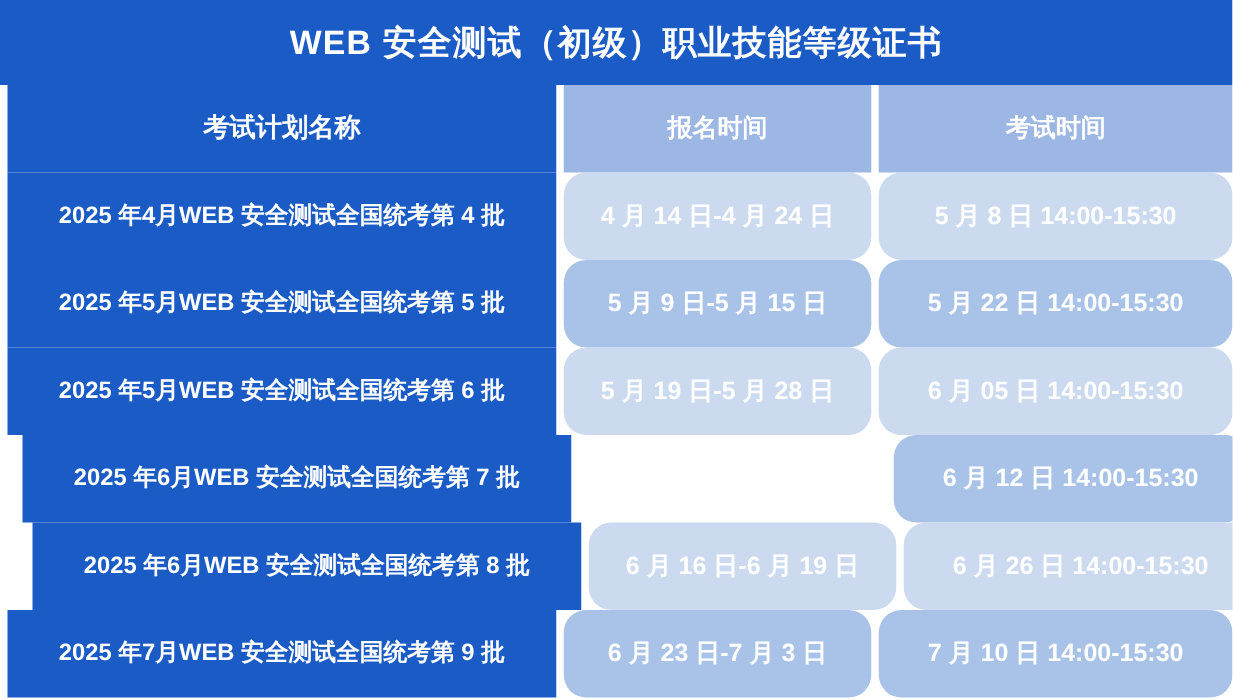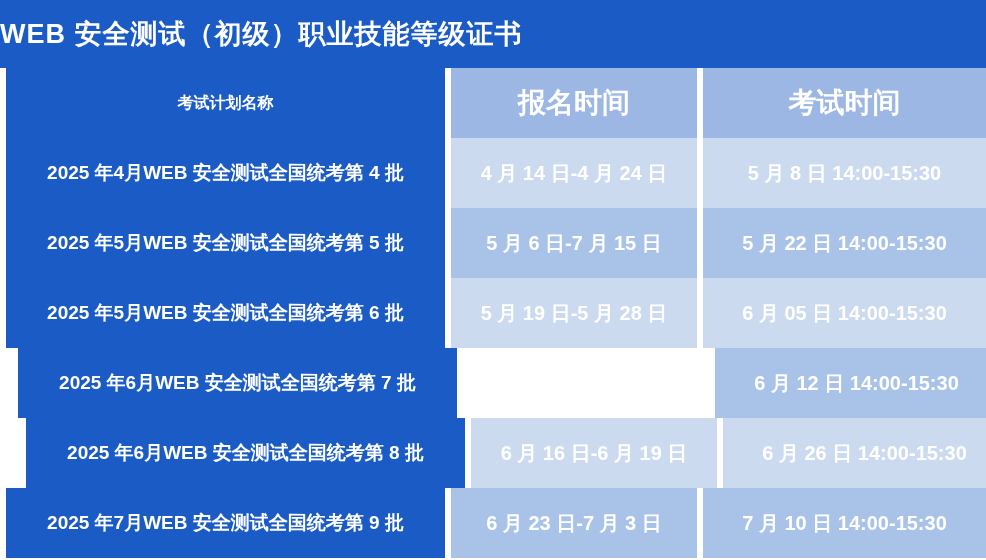"WEB 安全测试（初级）职业技能等级证书" .title-band { justify-content: none -> center }
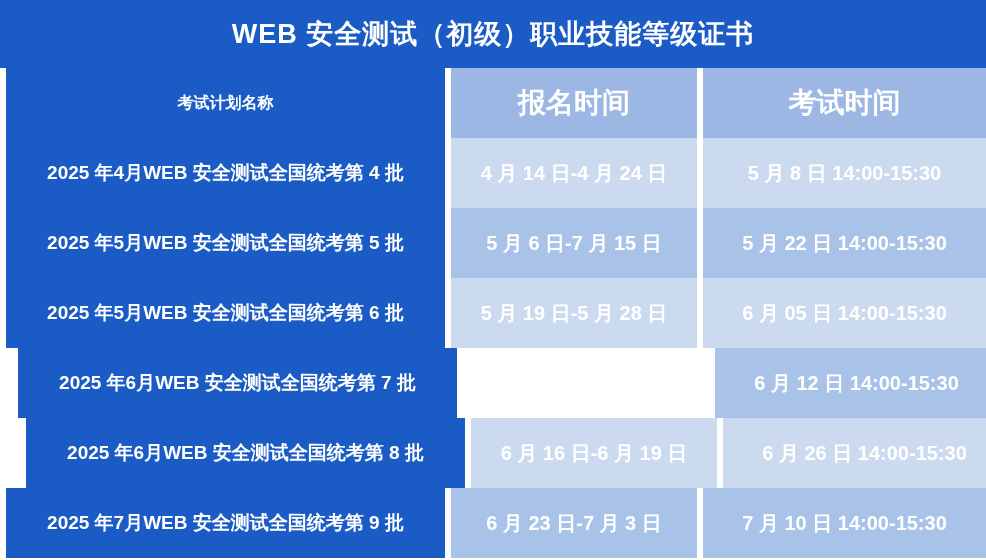"考试计划名称" .row-header .col-name { font-size: 16px -> 21px }
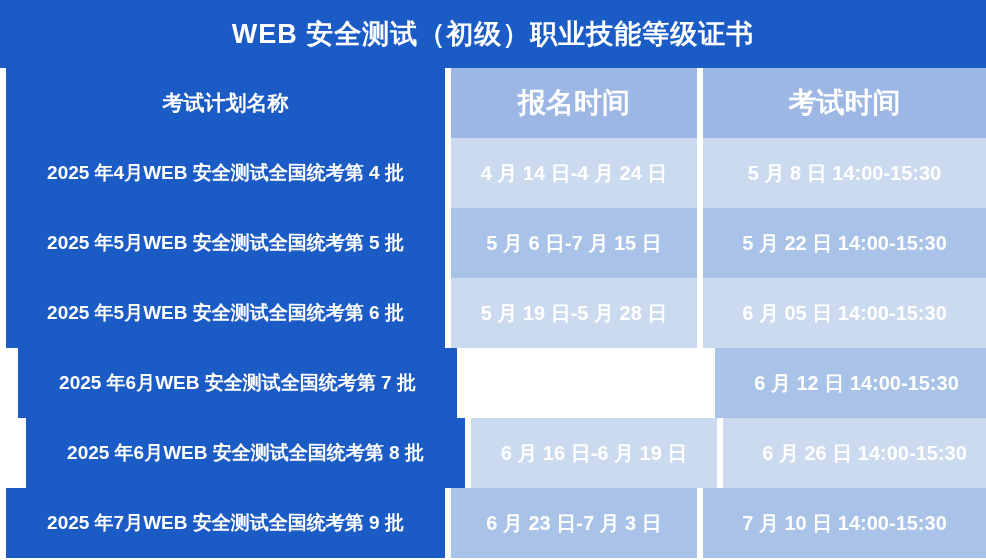"报名时间" .row-header .col-reg, .row-header .col-exam { font-size: 28px -> 20px }
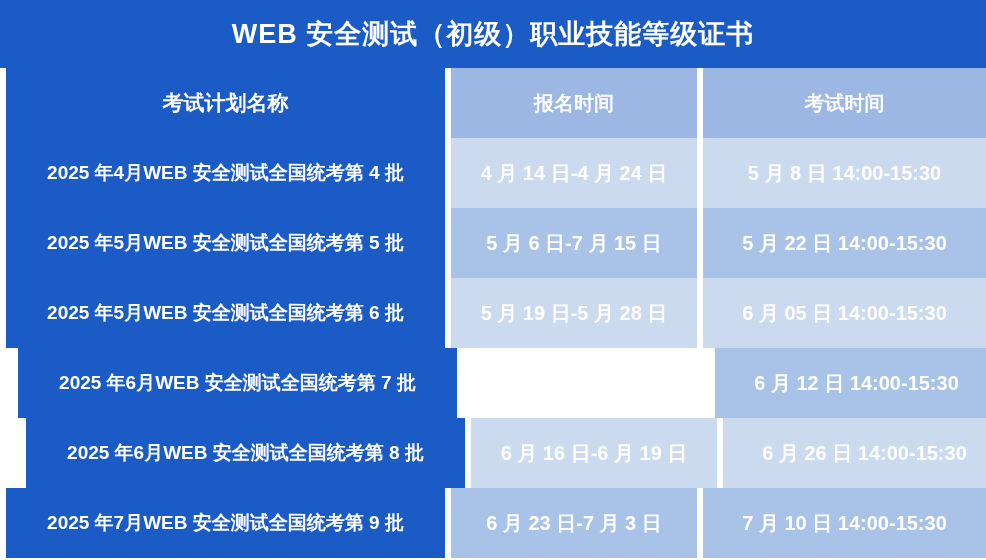"4 月 14 日-4 月" .row-data .col-reg, .row-data .col-exam { border-radius: none -> 18px }
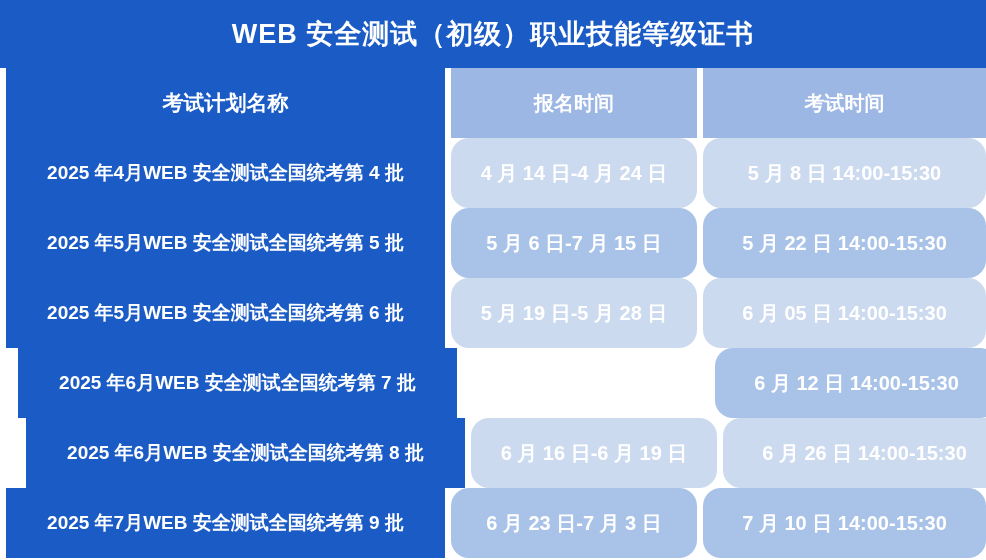"5 月 6 日-7 月" div.cell { text: 6 日-7 -> 9 日-5 }
